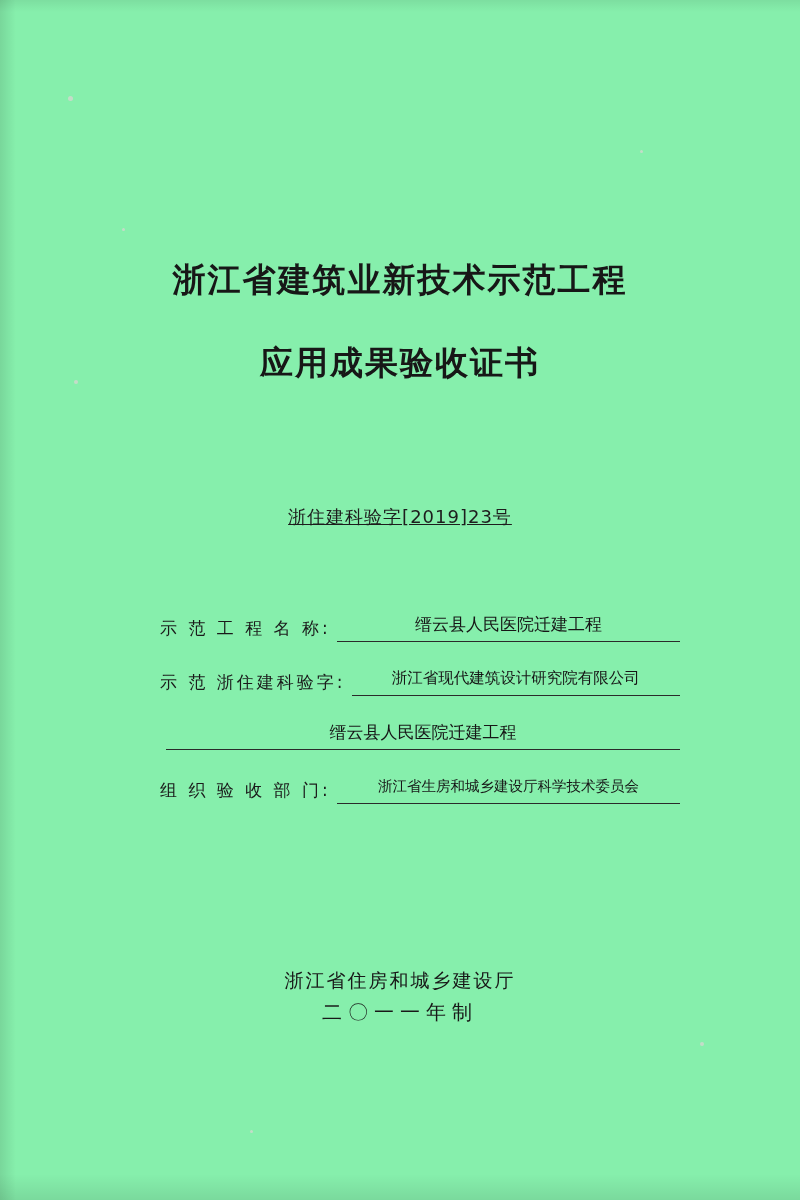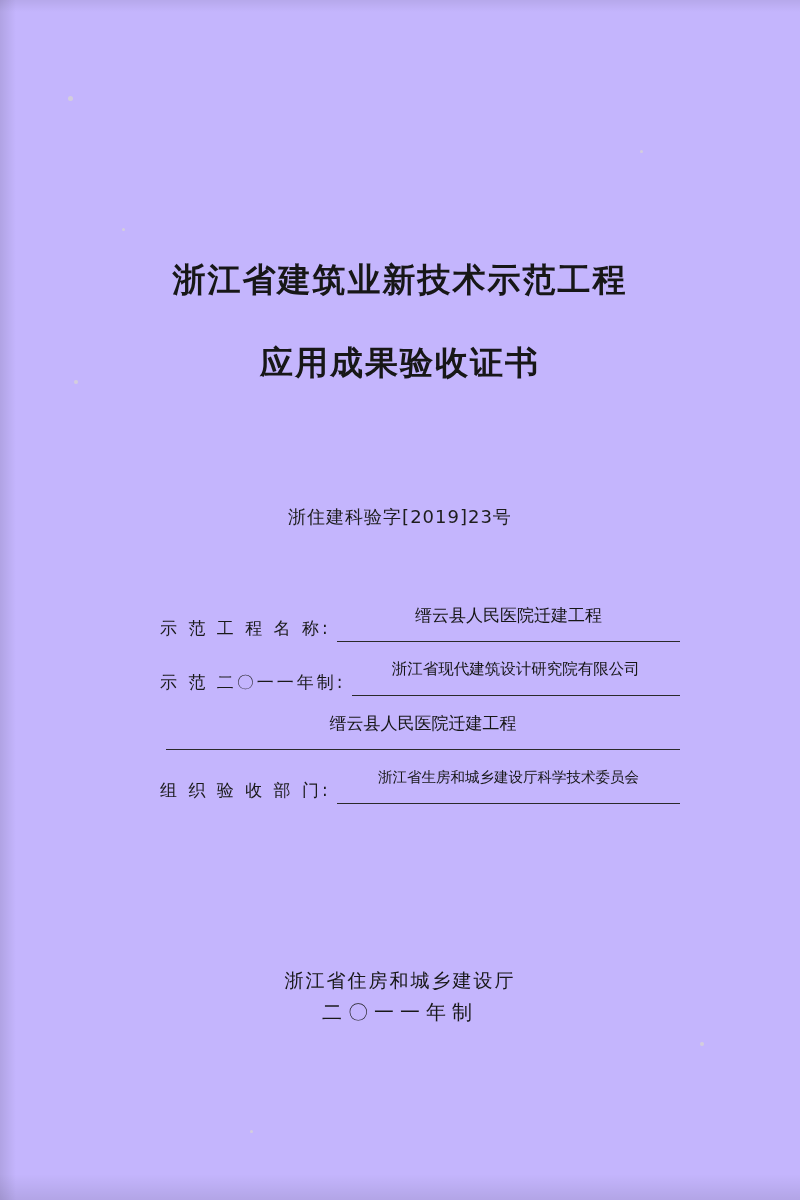"浙江省建筑业新技术示范工程" .page { background: #c4b5fd -> #86efac }
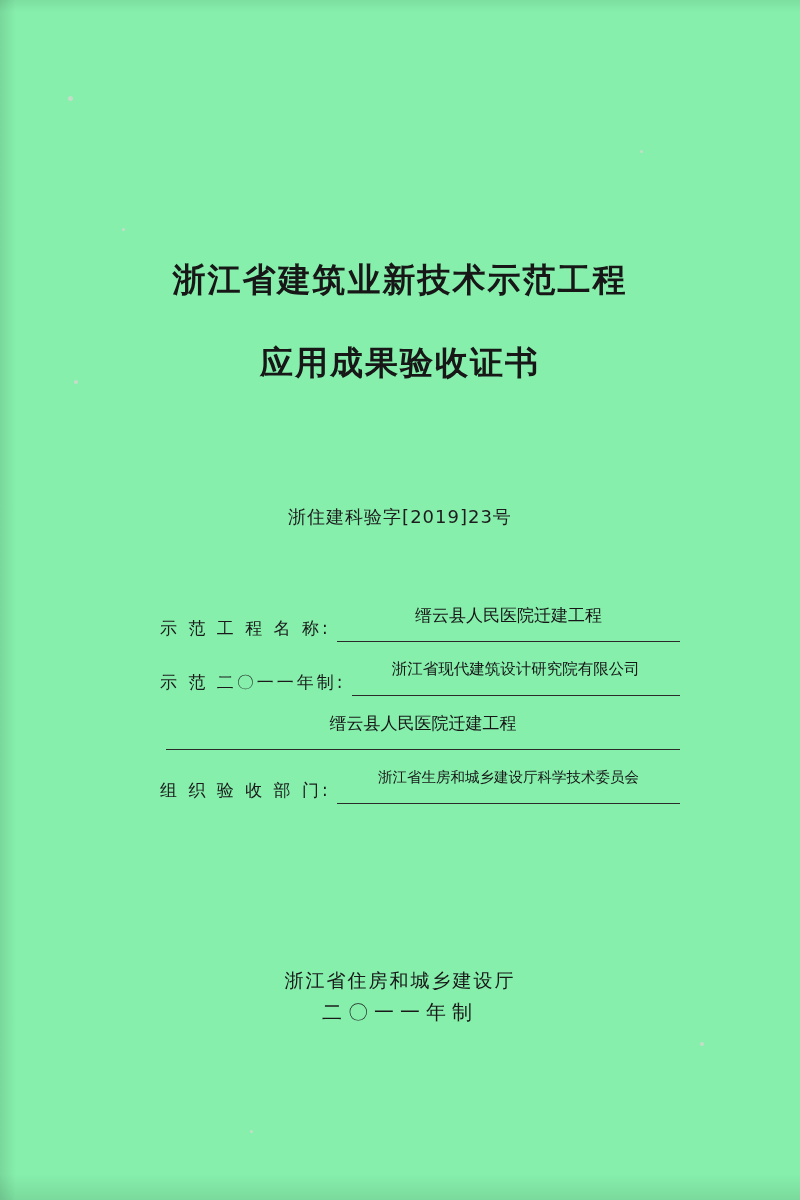"浙住建科验字[2019]23号" .doc-number { text-decoration: none -> underline }
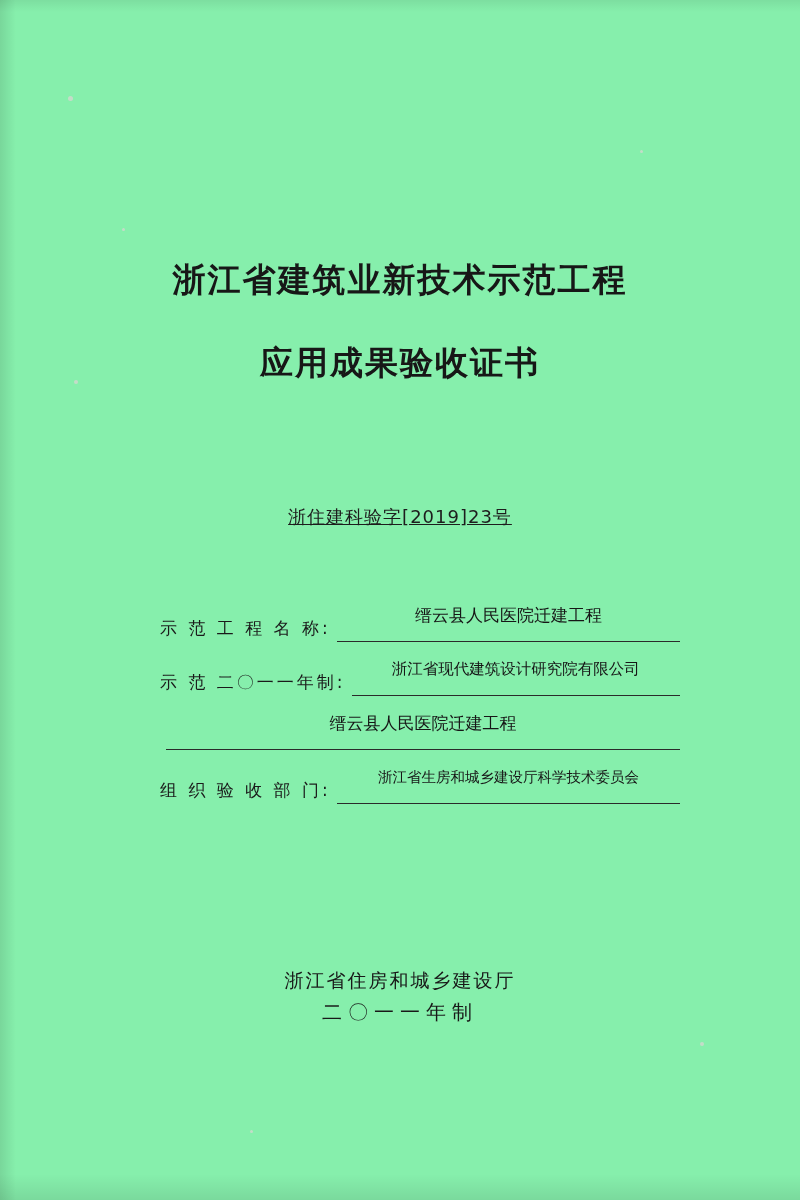"缙云县人民医院迁建工程" .field-value { padding-bottom: 13px -> 4px }
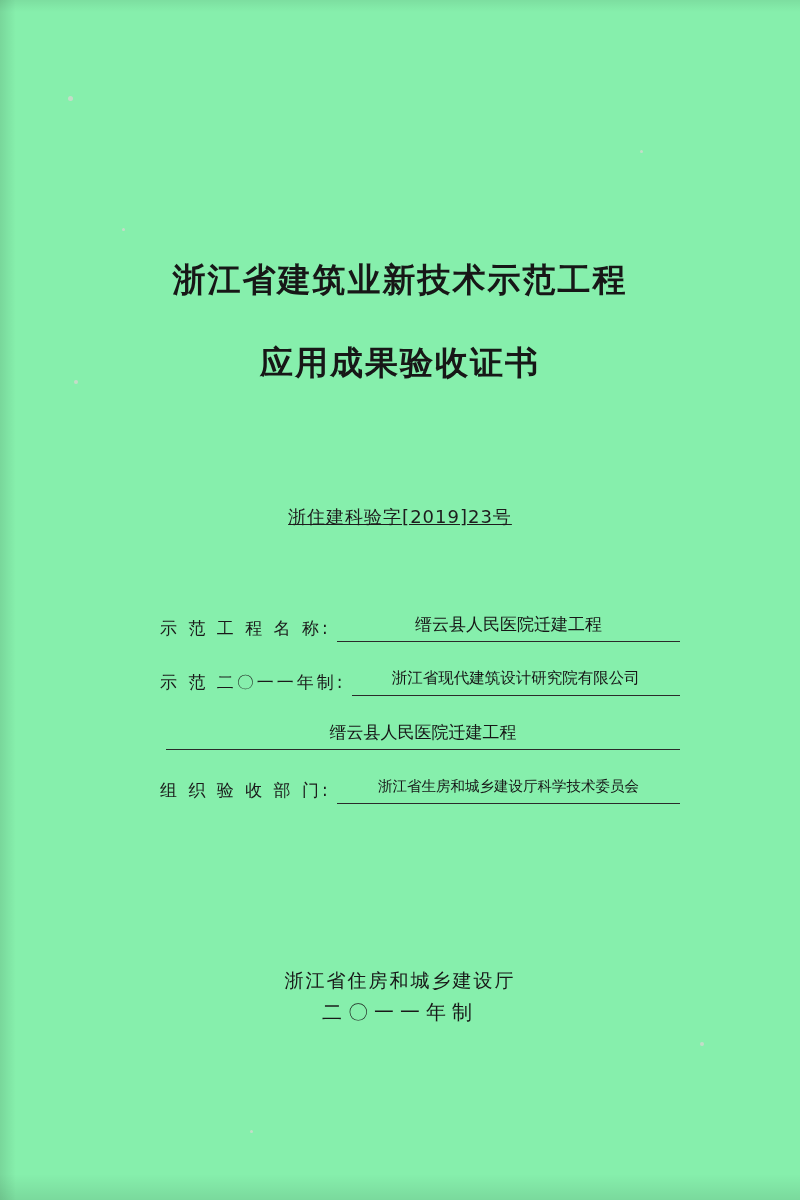"示 范 二〇一一年制:" span.field-label { text: 二〇一一年制 -> 浙住建科验字 }
